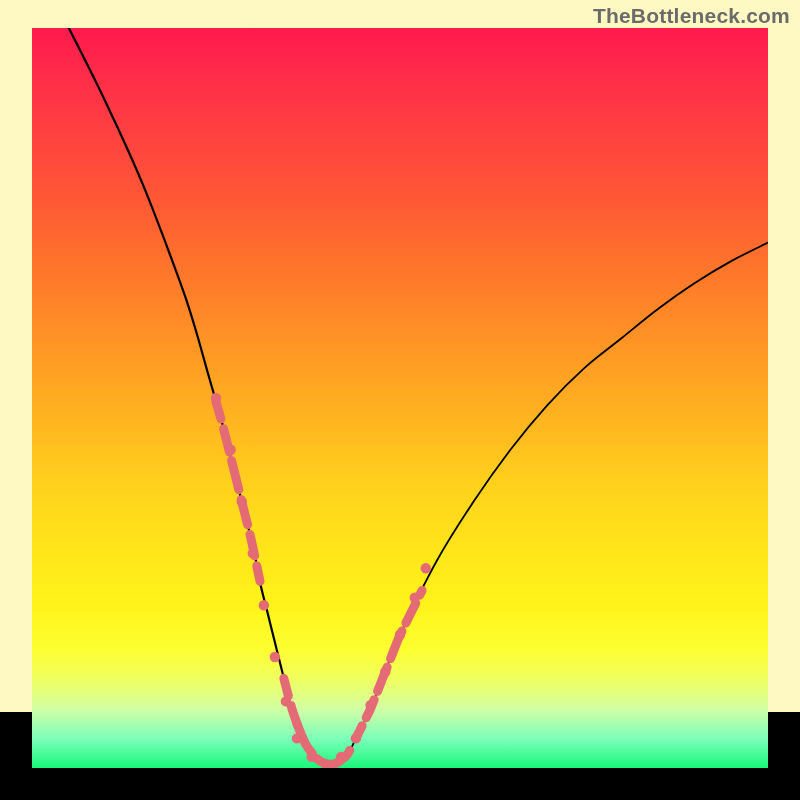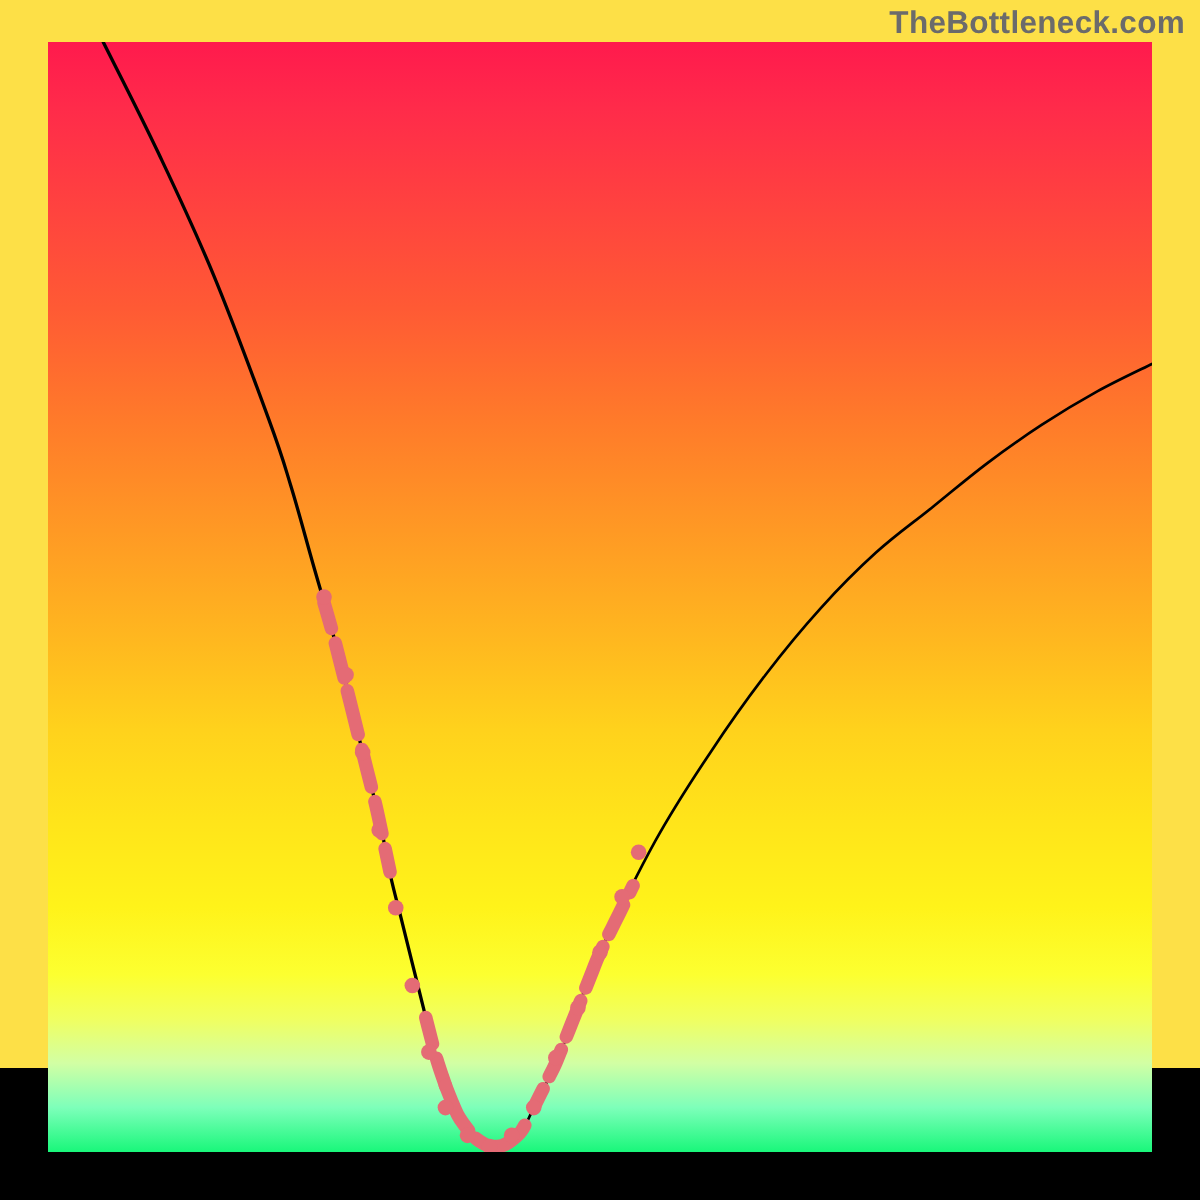"TheBottleneck.com" .stage { background: #fde047 -> #fef9c3 }
